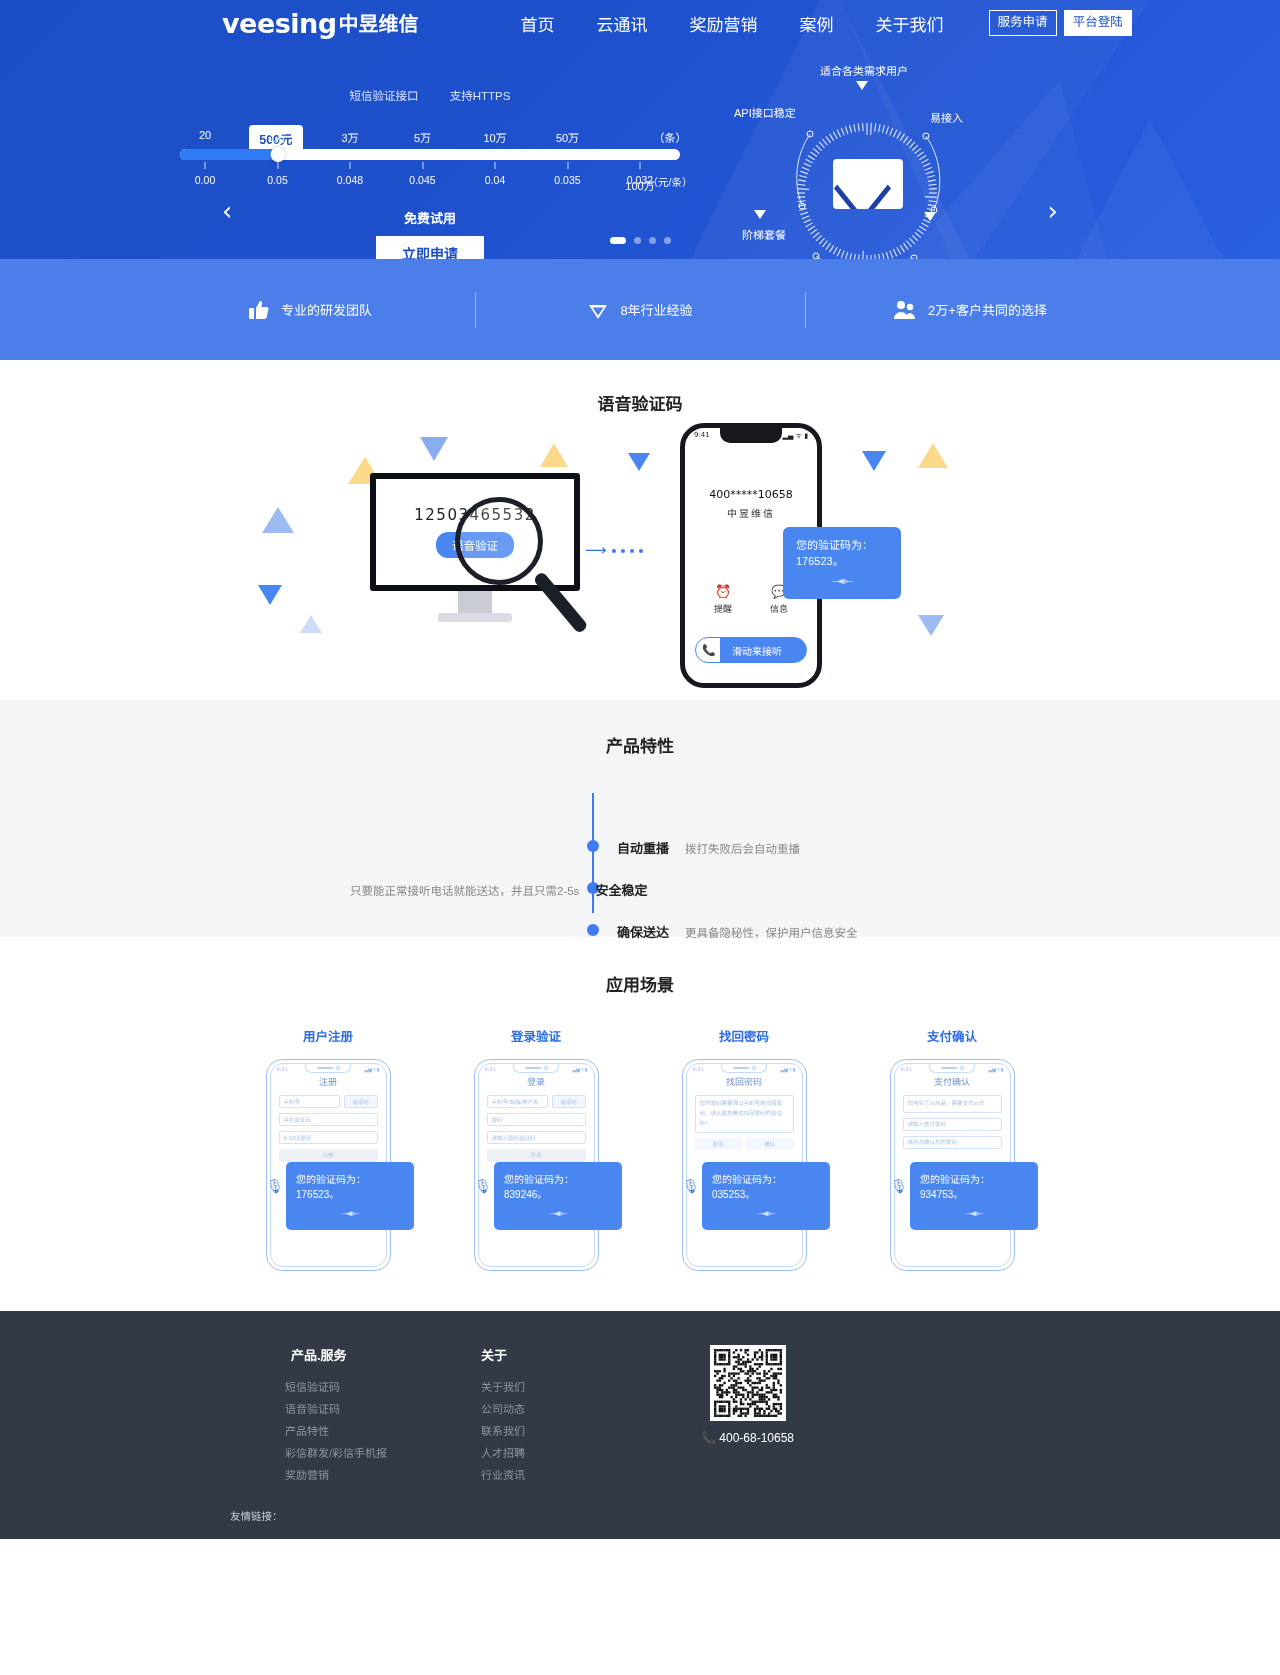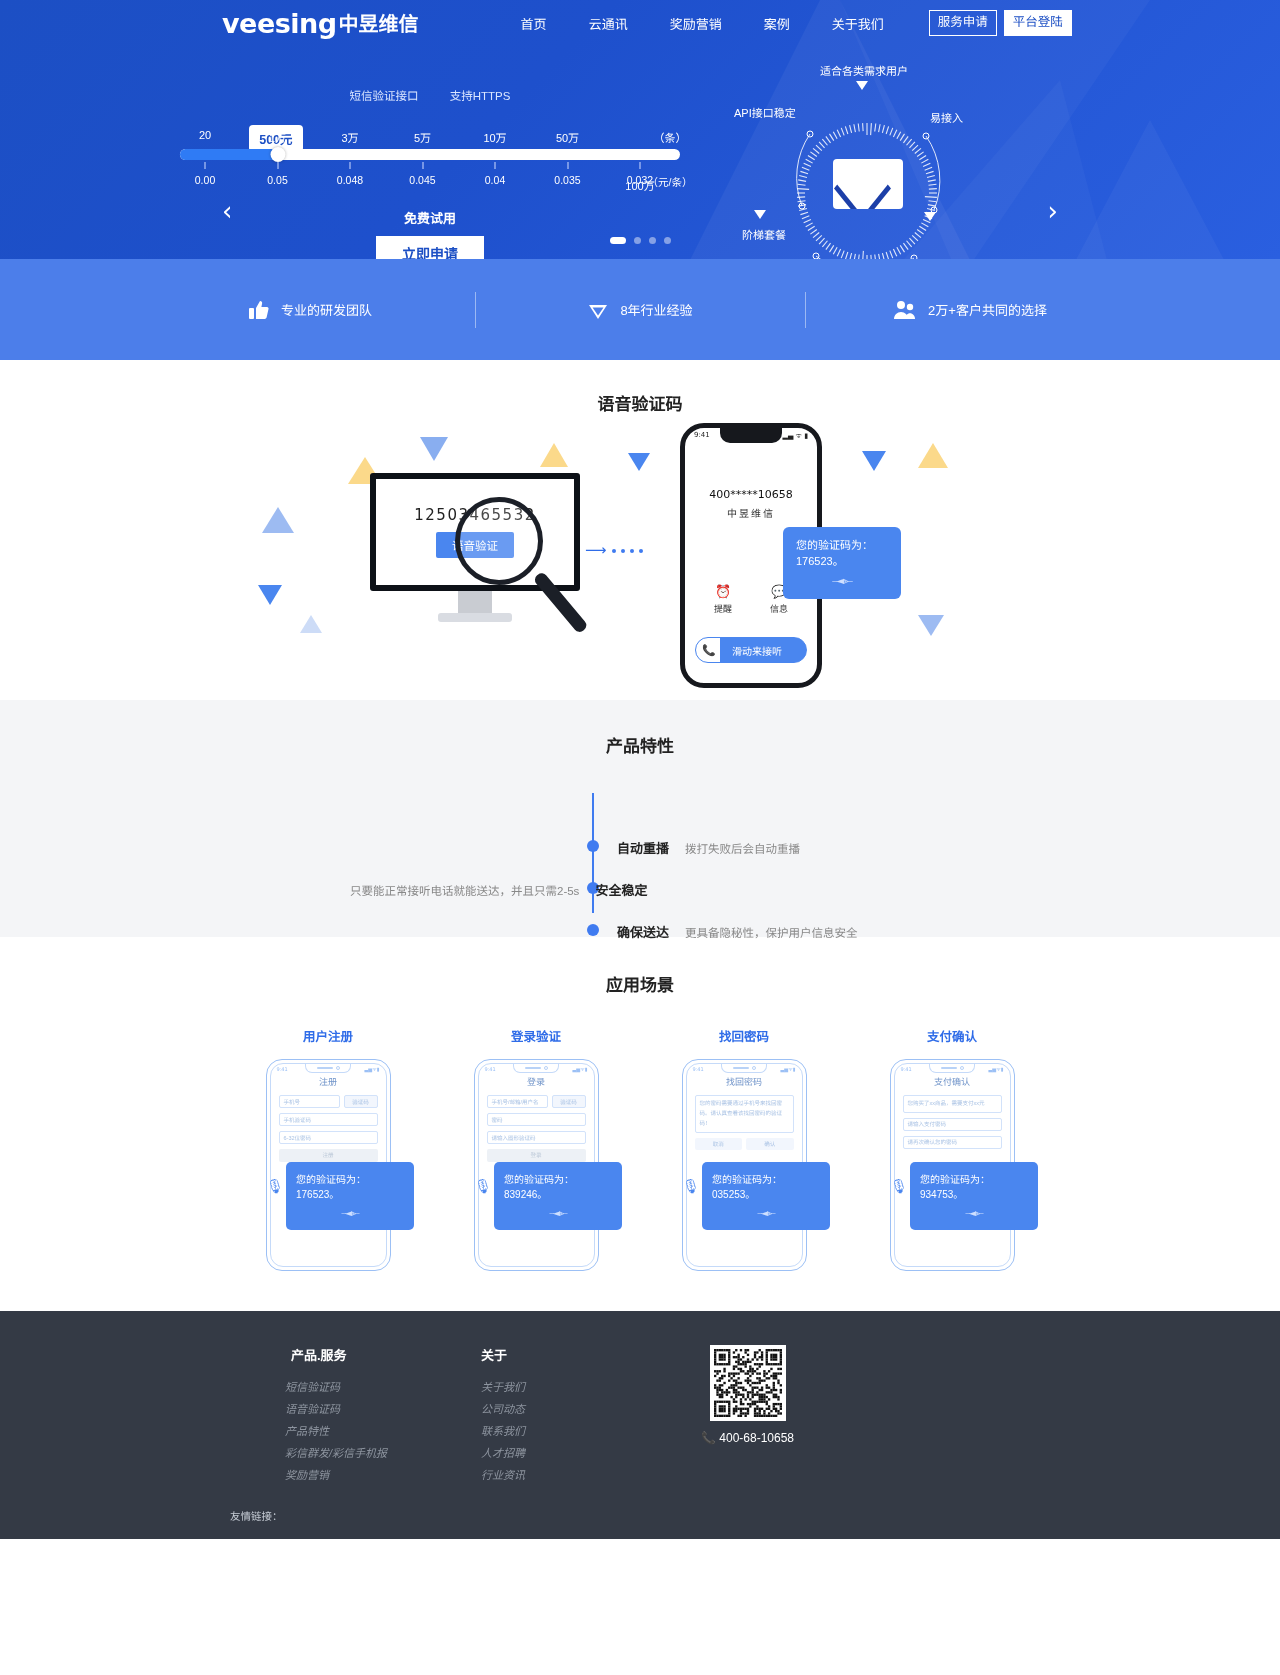"首页" .nav a { font-size: 13px -> 17px }
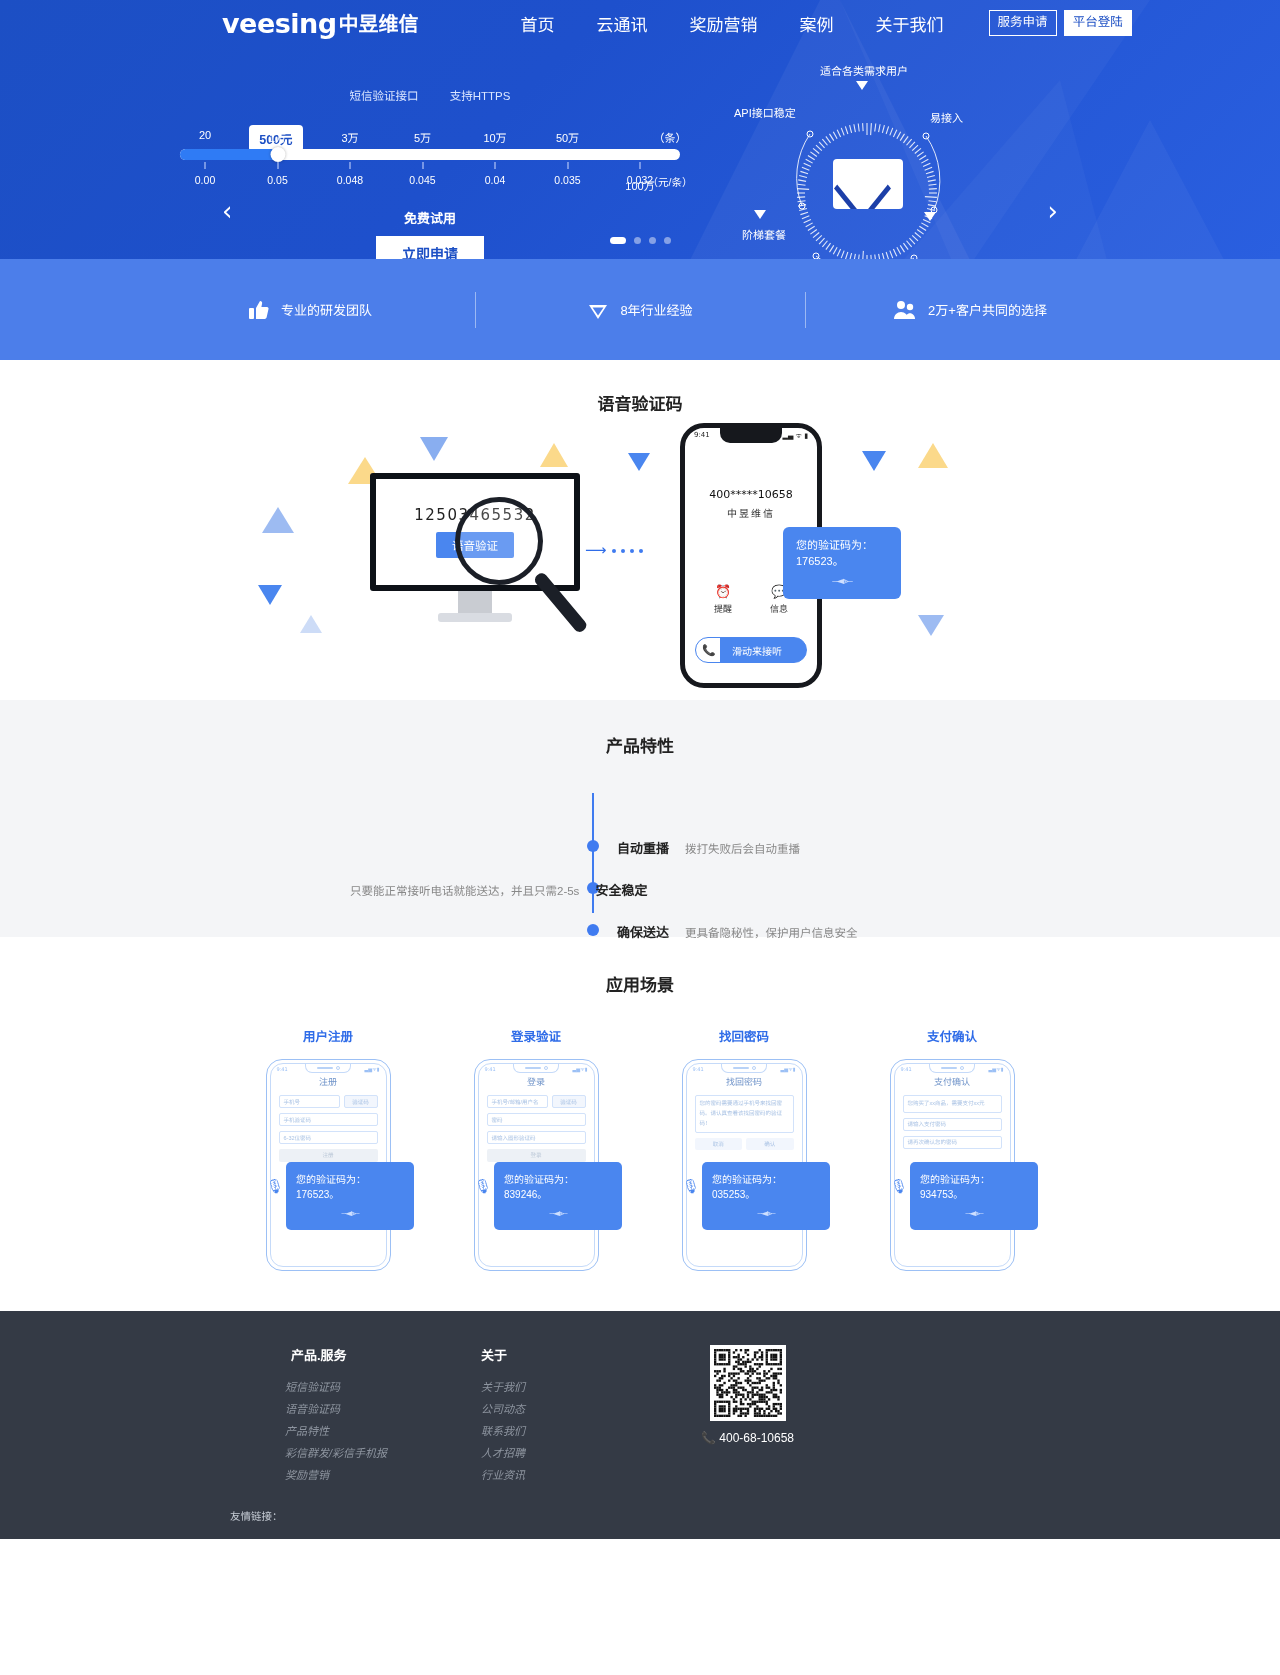"语音验证" .voice-chip { border-radius: 2px -> 12px }
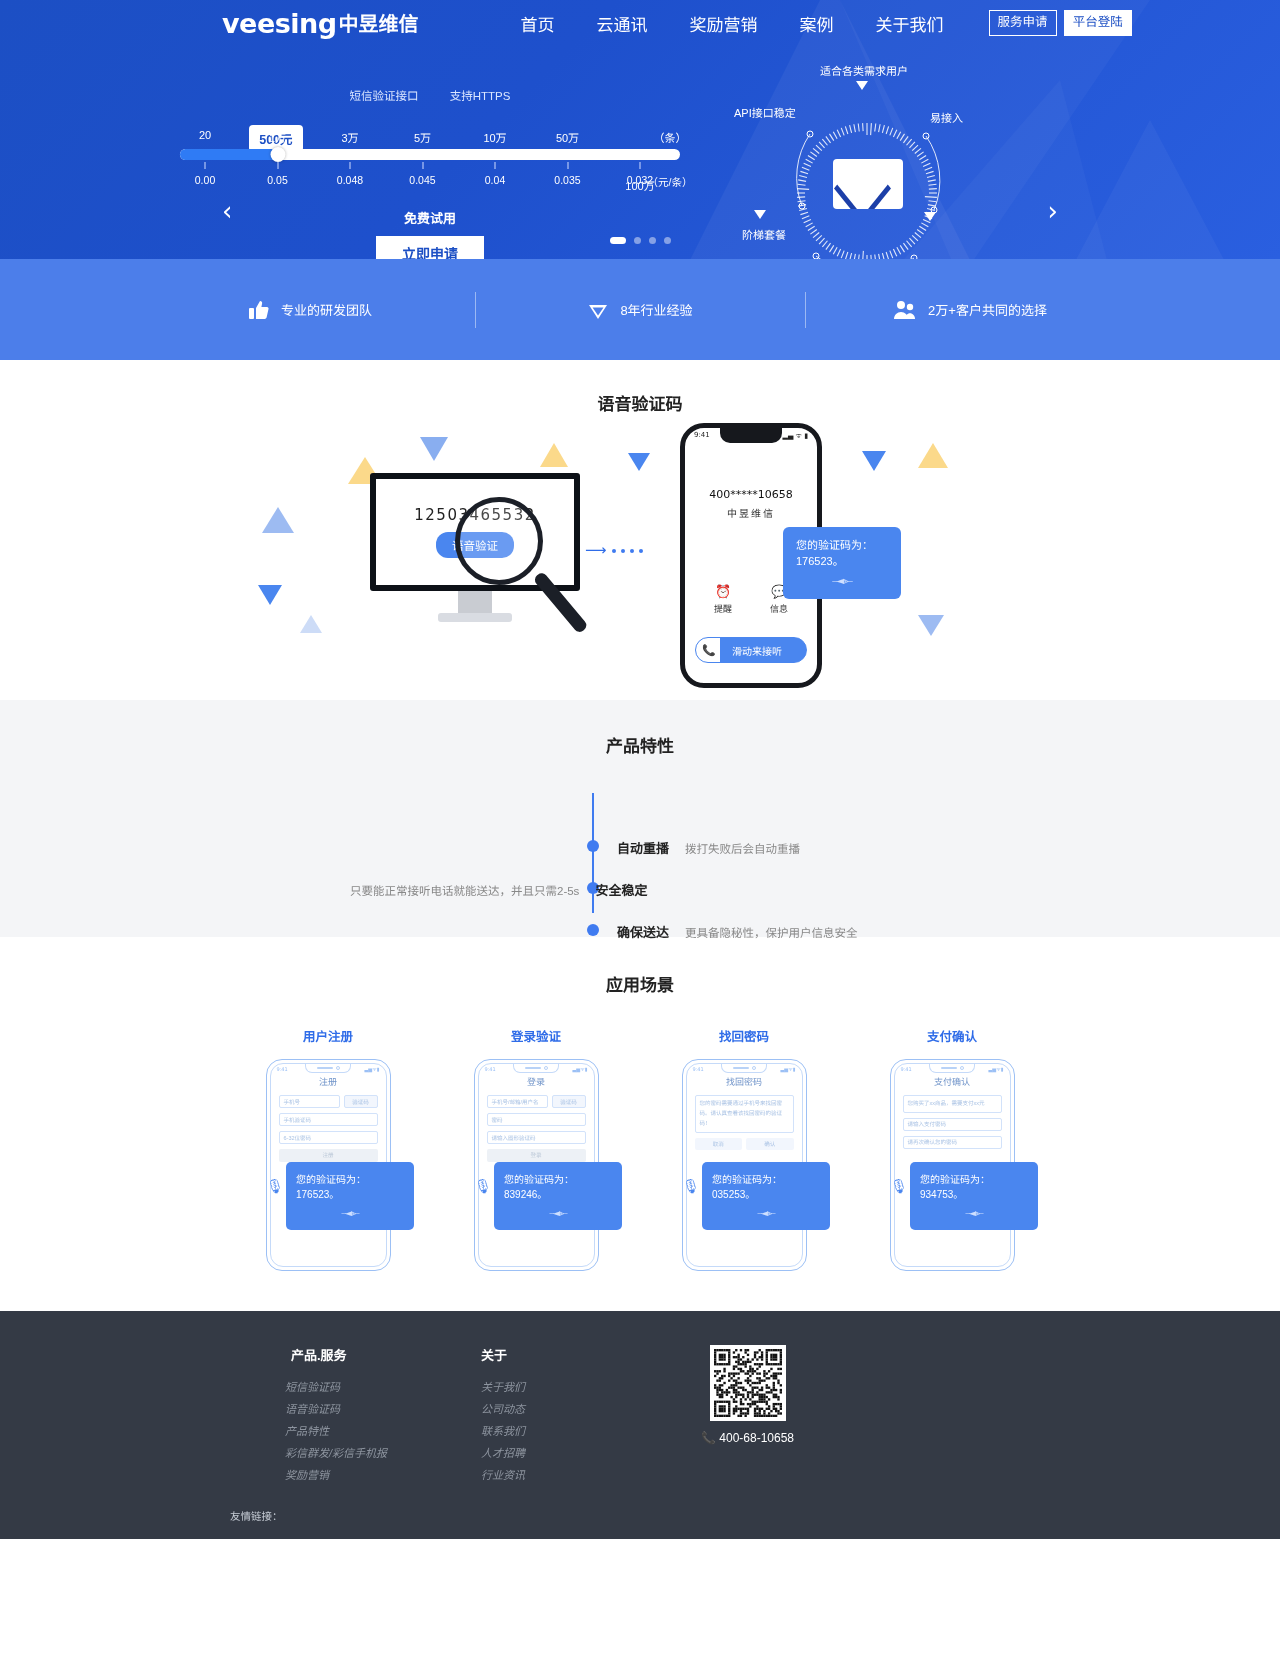"短信验证码" .f-col ul { font-style: italic -> none }
